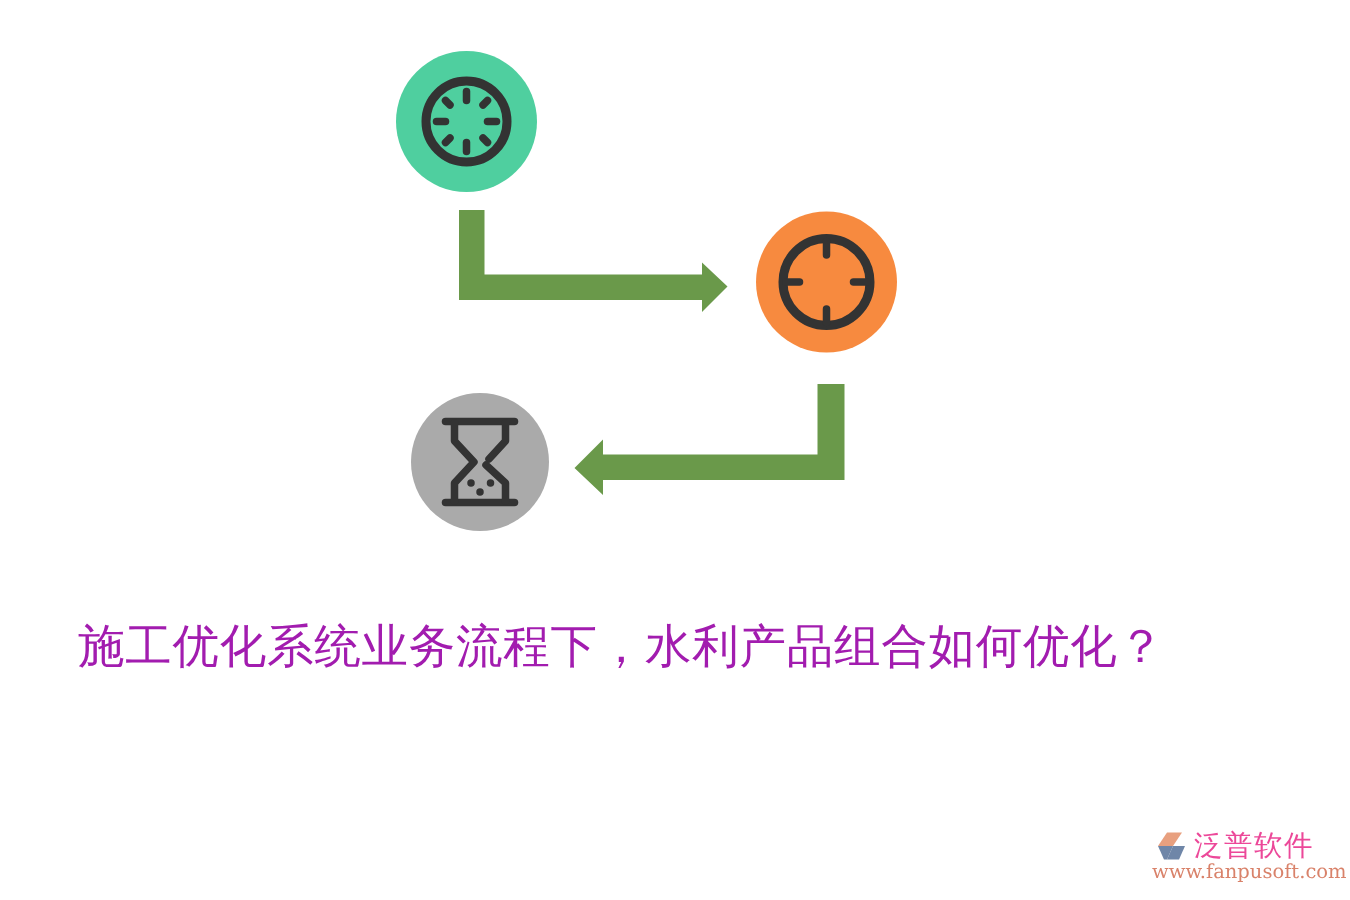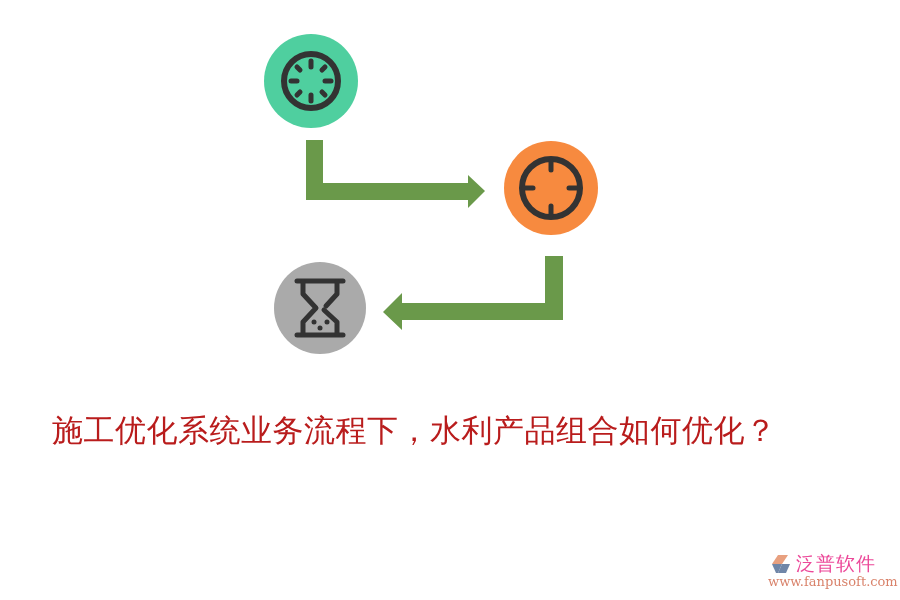"施工优化系统业务流程下，水利产品组合如何优化？" .title { color: #b91c1c -> #a21caf }
